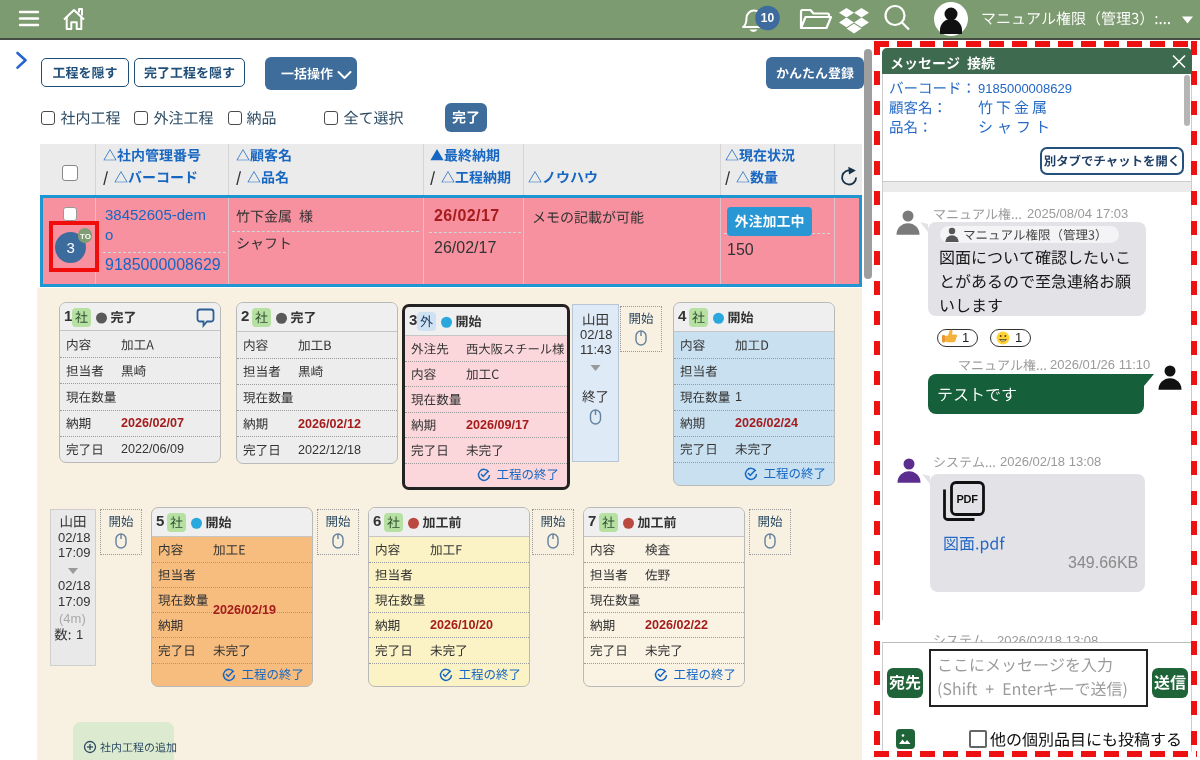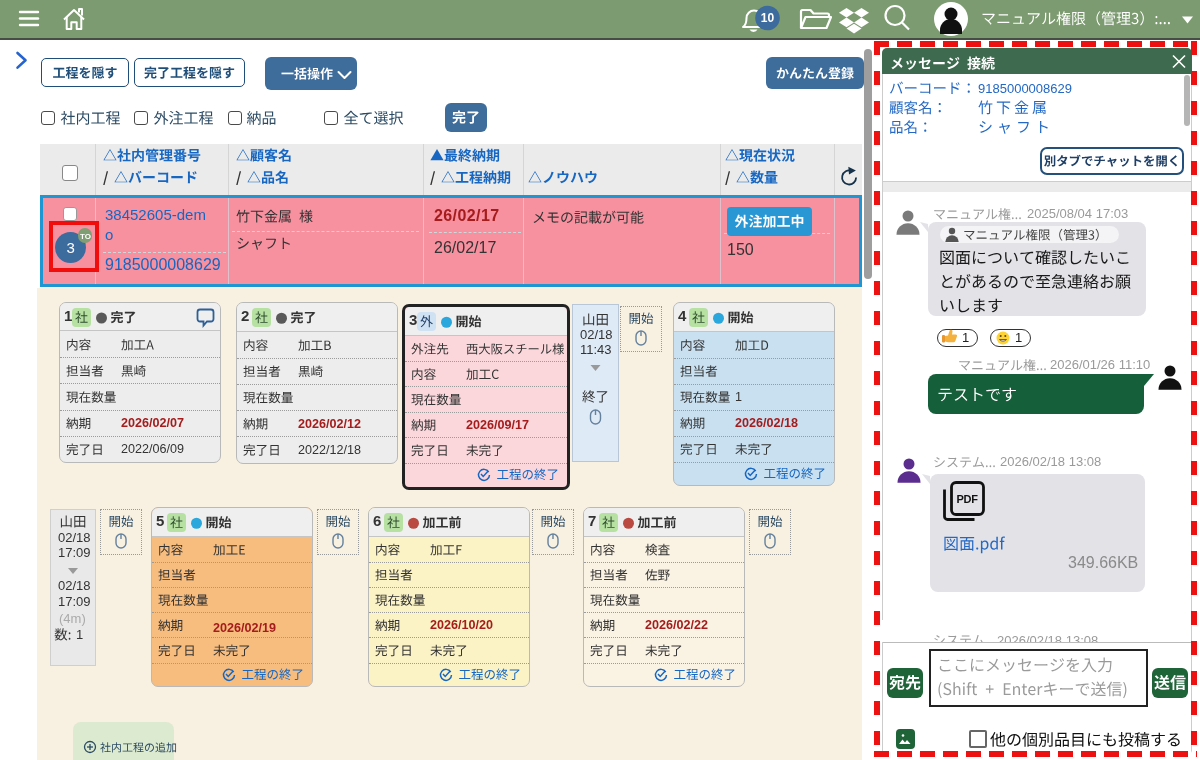"2026/02/18" div { text: 2026/02/18 -> 2026/02/24 }
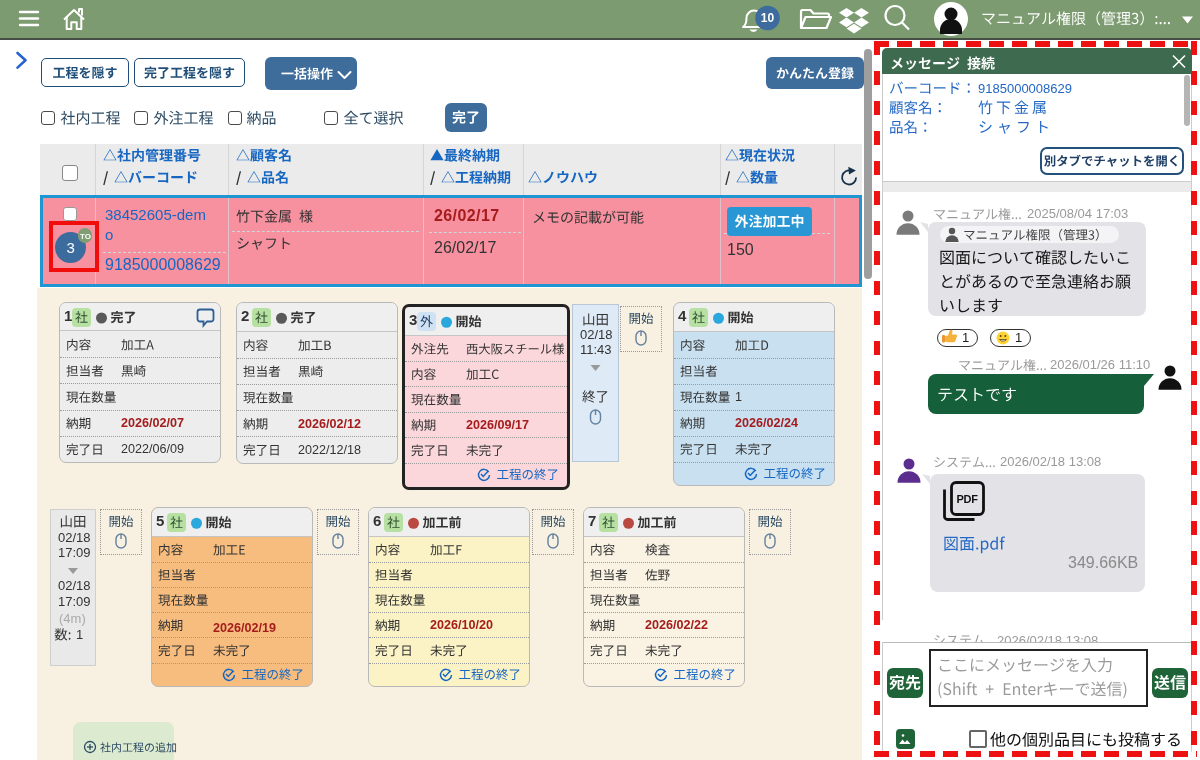"2026/02/19" div { top: 620px -> 602px }
